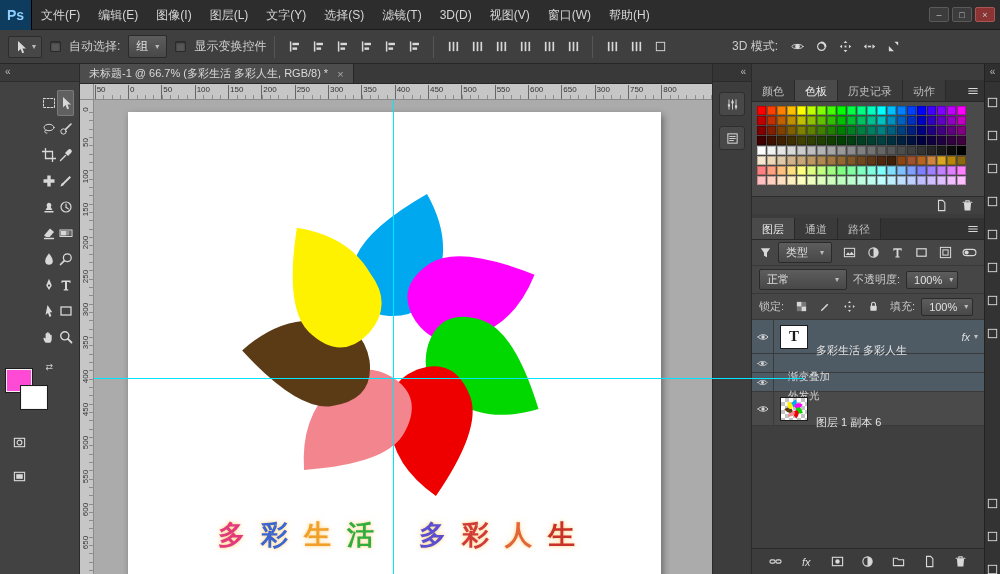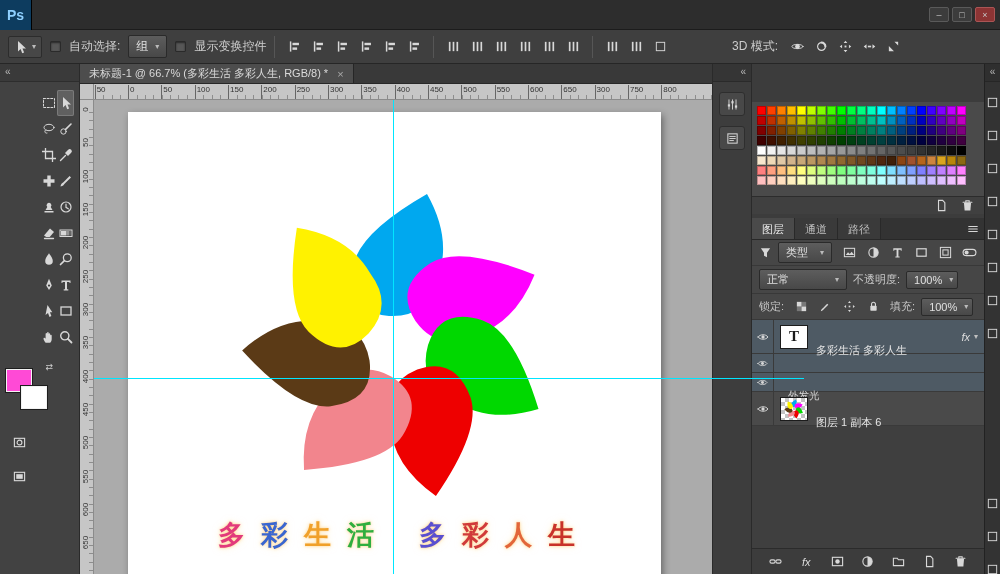"文件(F)" div.menus { html: none -> <div> <div>文件(F)</div> <div>编辑(E)</div> <div>图像(I)</div> <div>图层(L)</div> <div>文字(Y)</div> <div>选择(S)</div> <div>滤镜(T)</div> <div>3D(D)</div> <div>视图(V)</div> <div>窗口(W)</div> <div>帮助(H)</div> </div> }
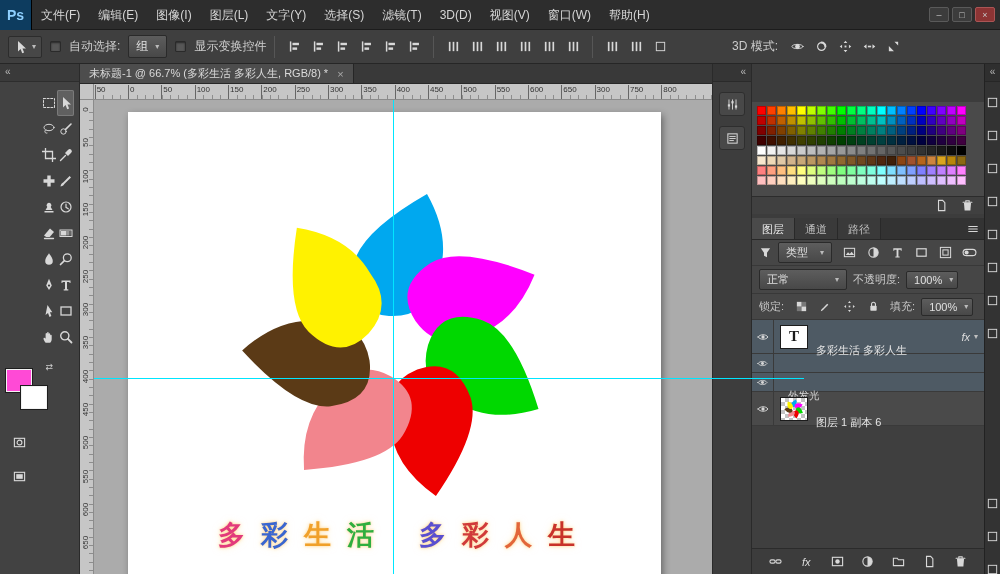"颜色" div.ptabs { html: none -> <div> <div>颜色</div> <div>色板</div> <div>历史记录</div> <div>动作</div> <div> <svg> <path></path> </svg> </div> </div> }
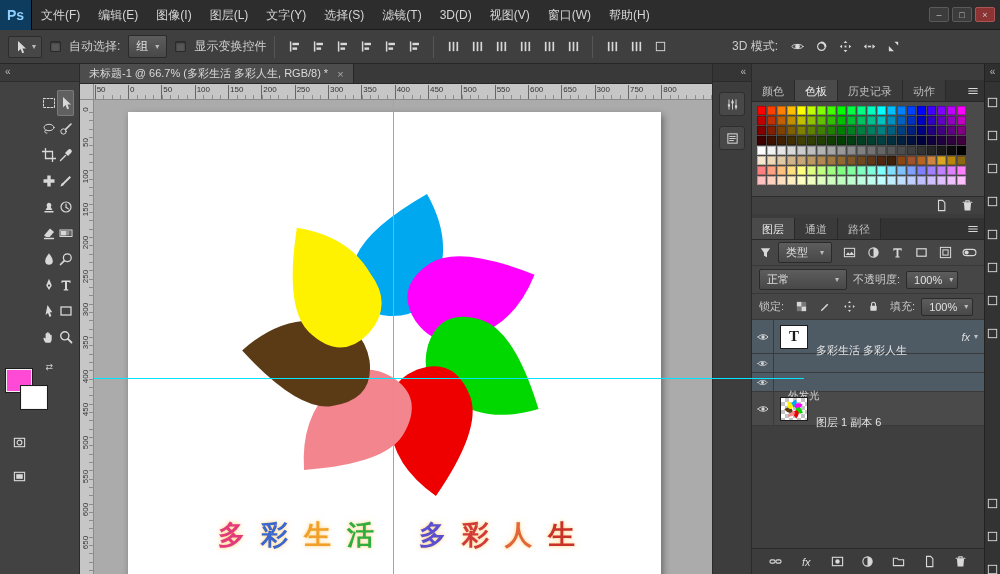"渐变叠加" div.layer-name { html: none -> <div>渐变叠加</div> }
